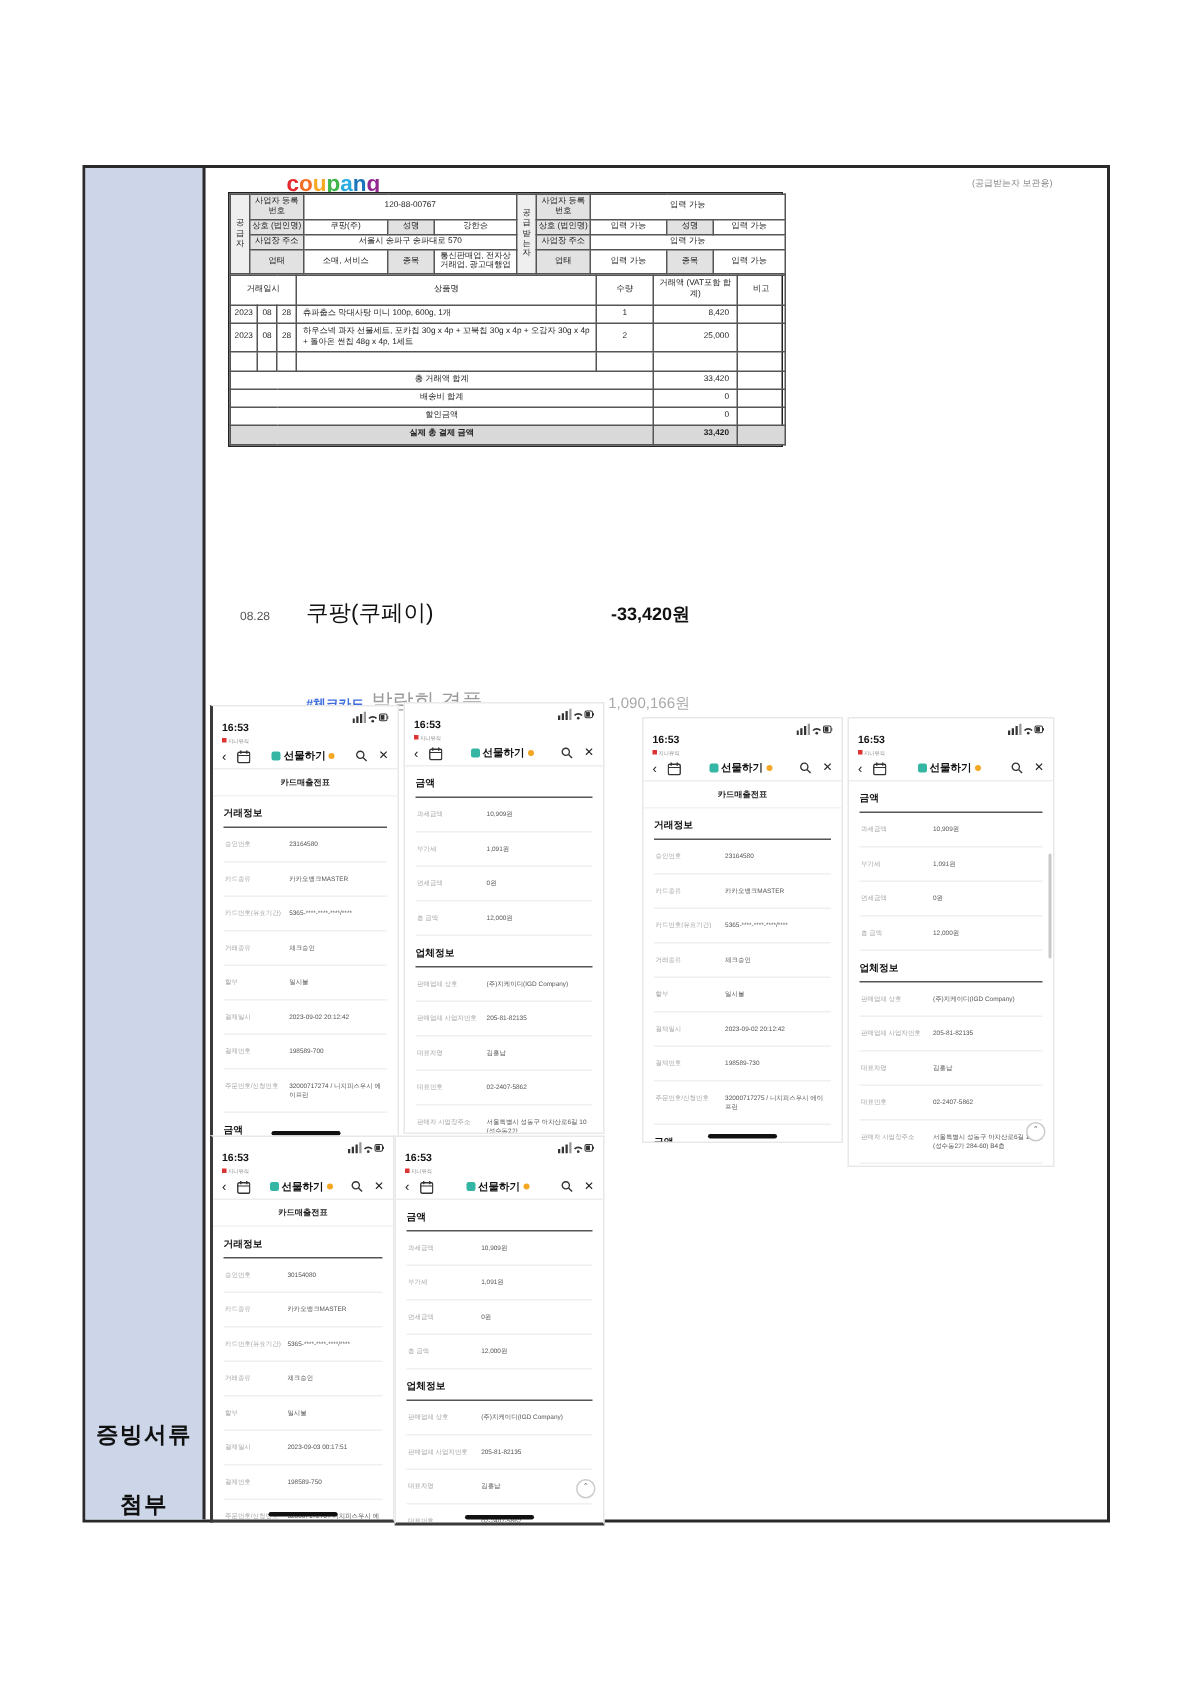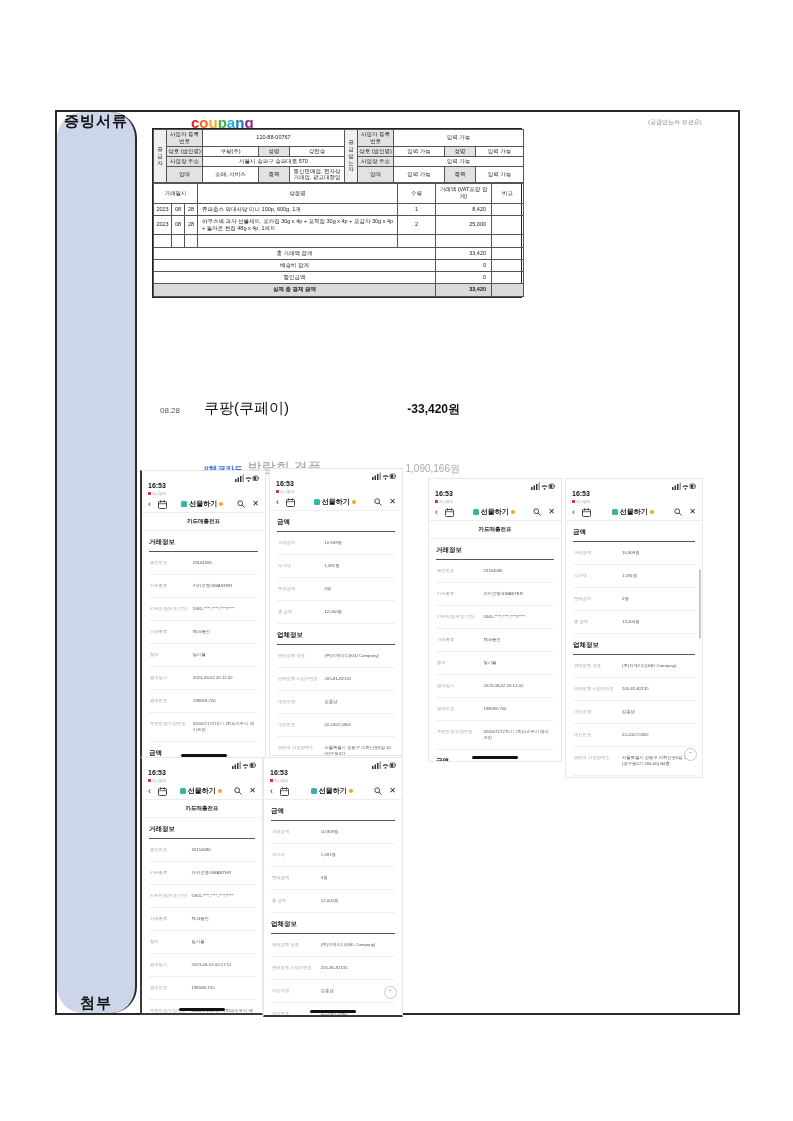"증빙서류" #sidebar { border-radius: 26px -> none; justify-content: space-between -> flex-end }
